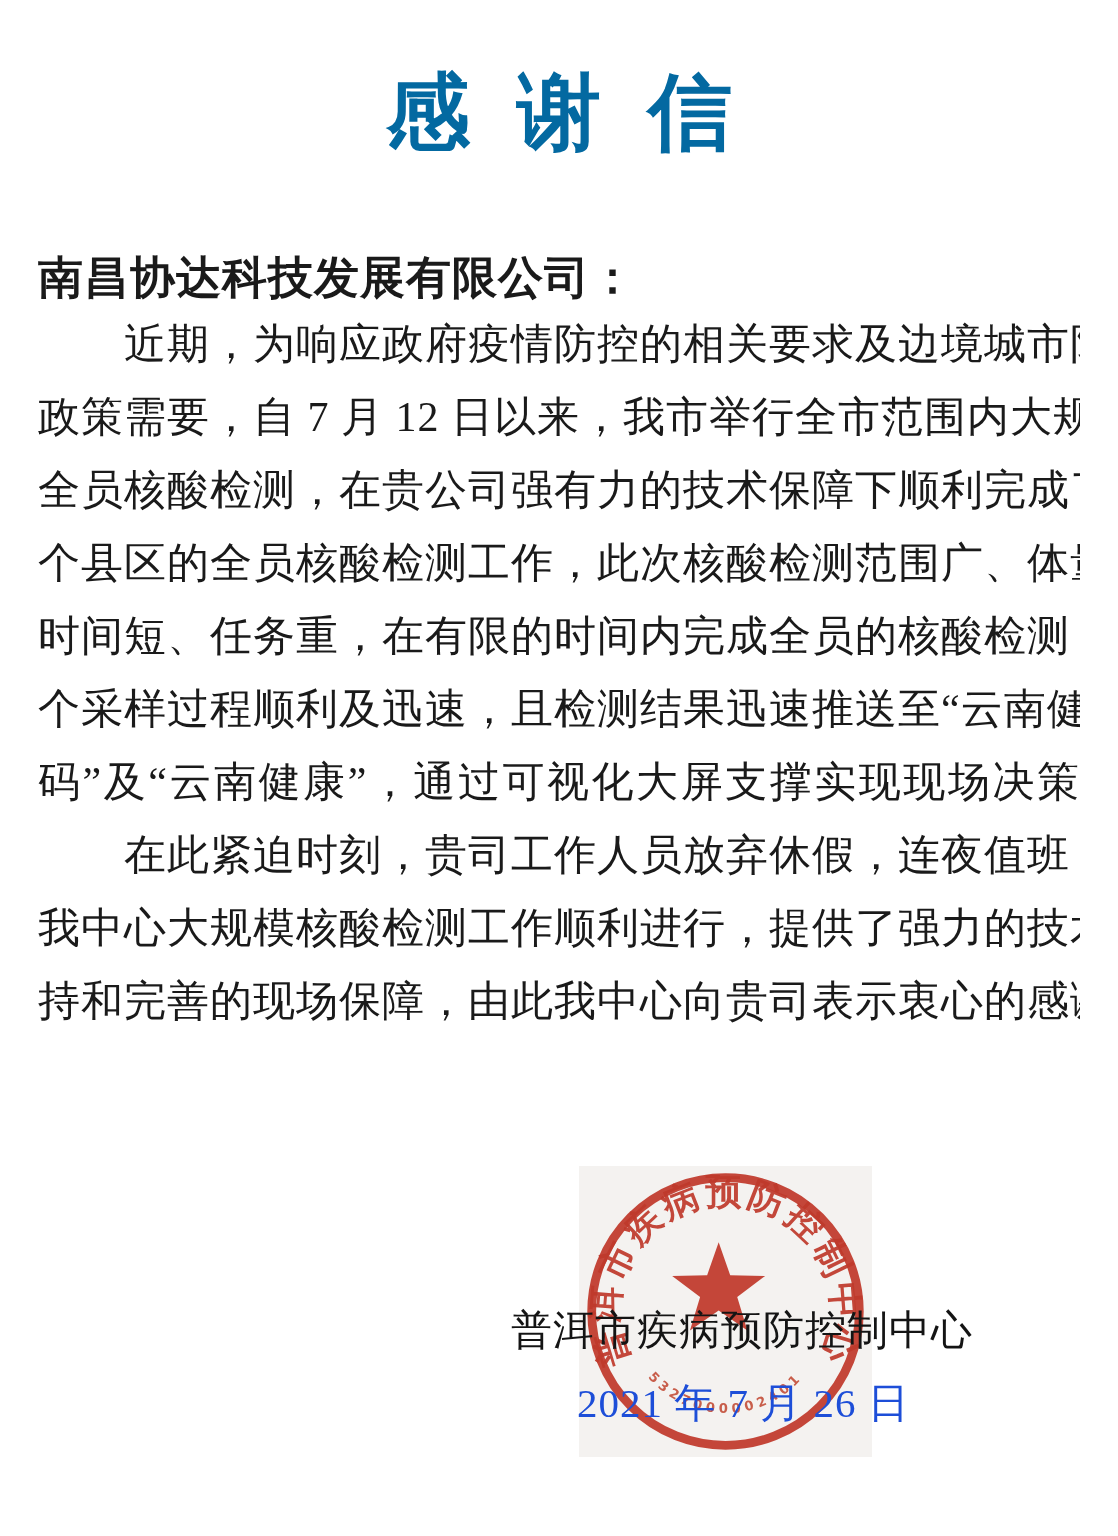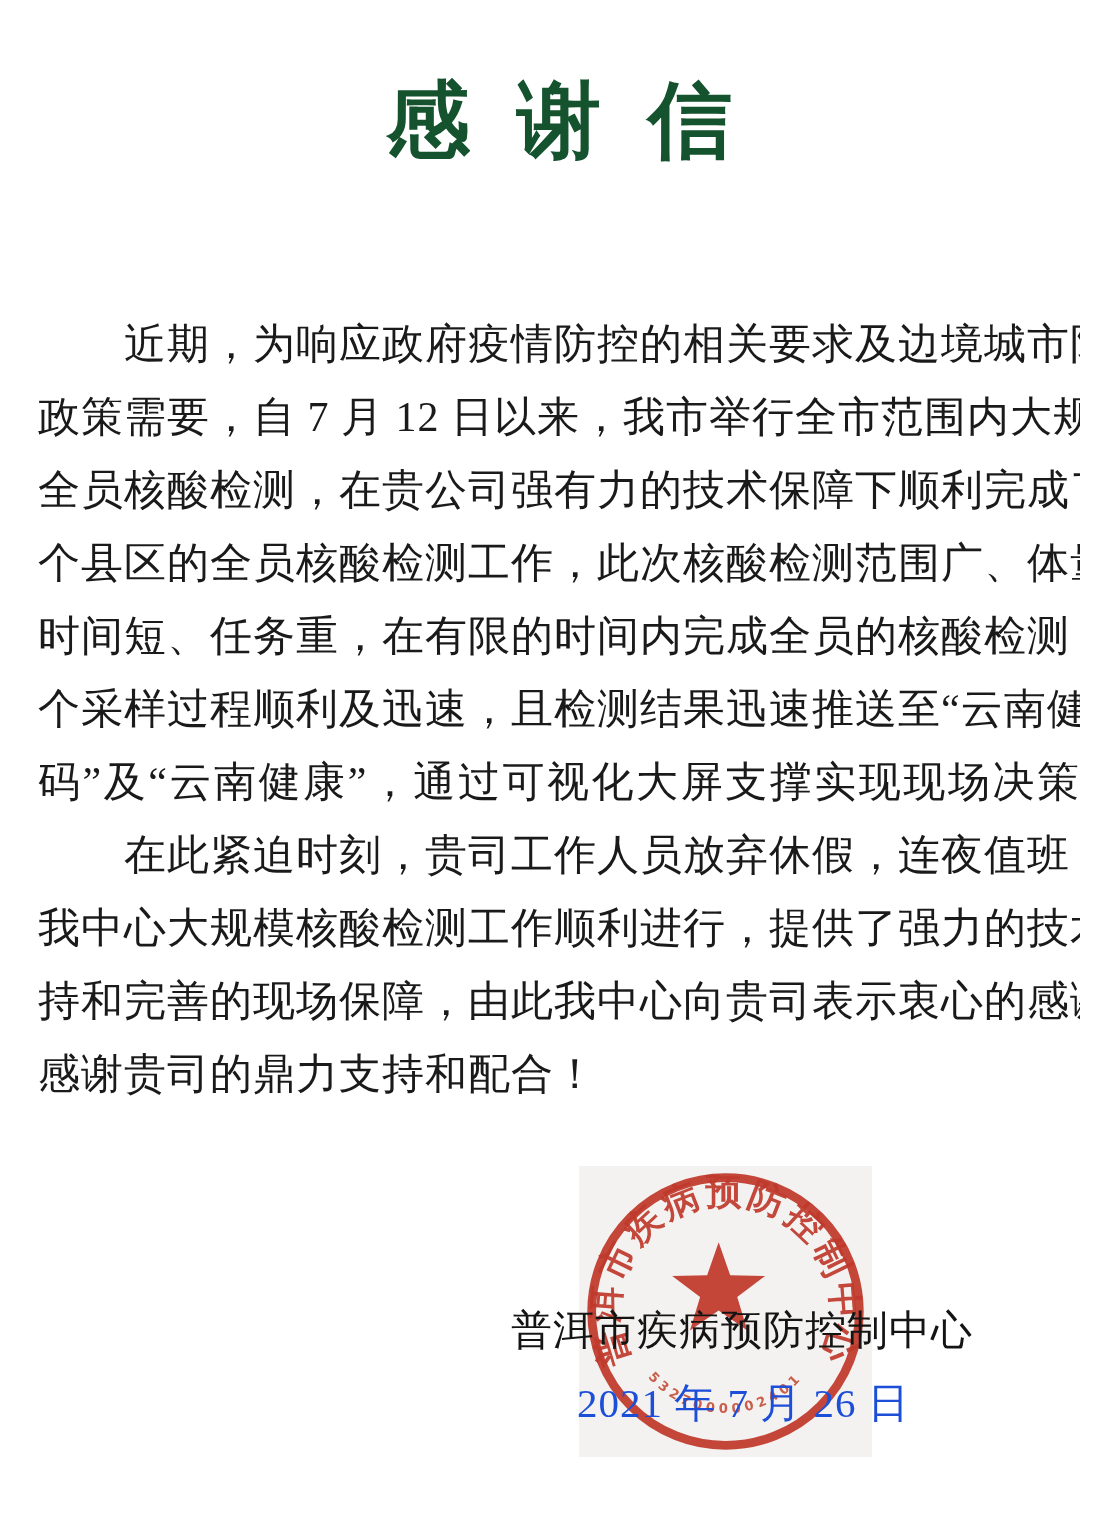"感 谢 信" .title { color: #14532d -> #0369a1; margin: 12px -> 4px }
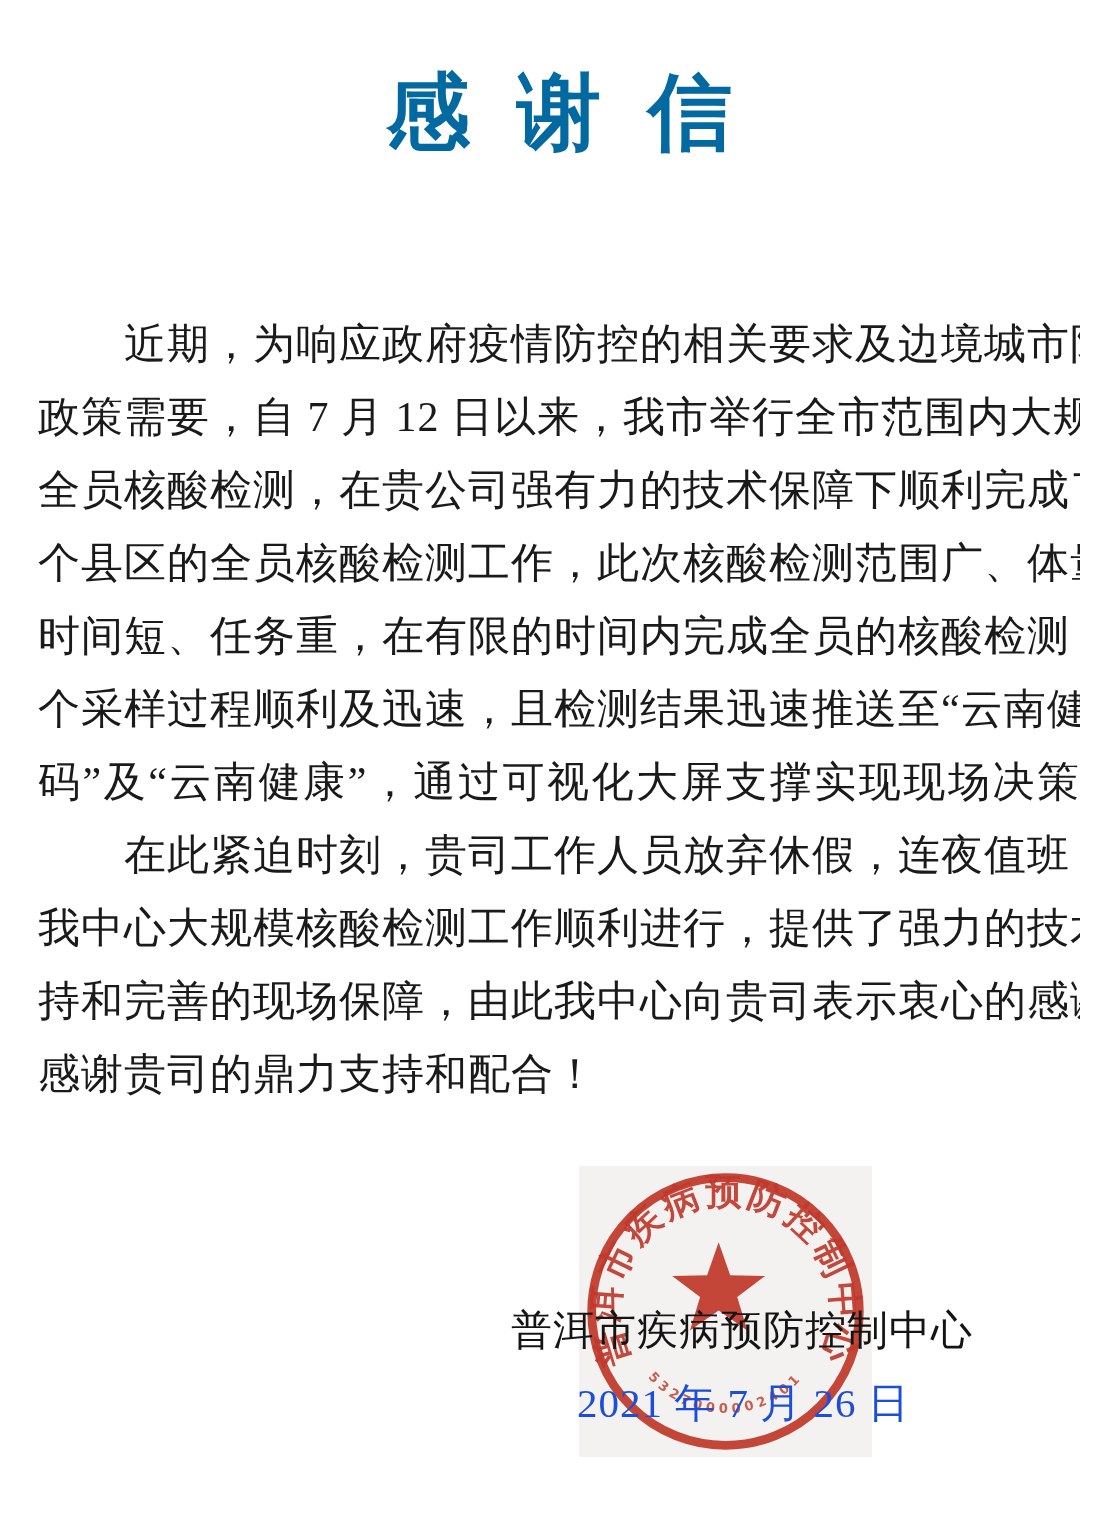"南昌协达科技发展有限公司：" div.recipient { html: none -> <div>南昌协达科技发展有限公司：</div> }
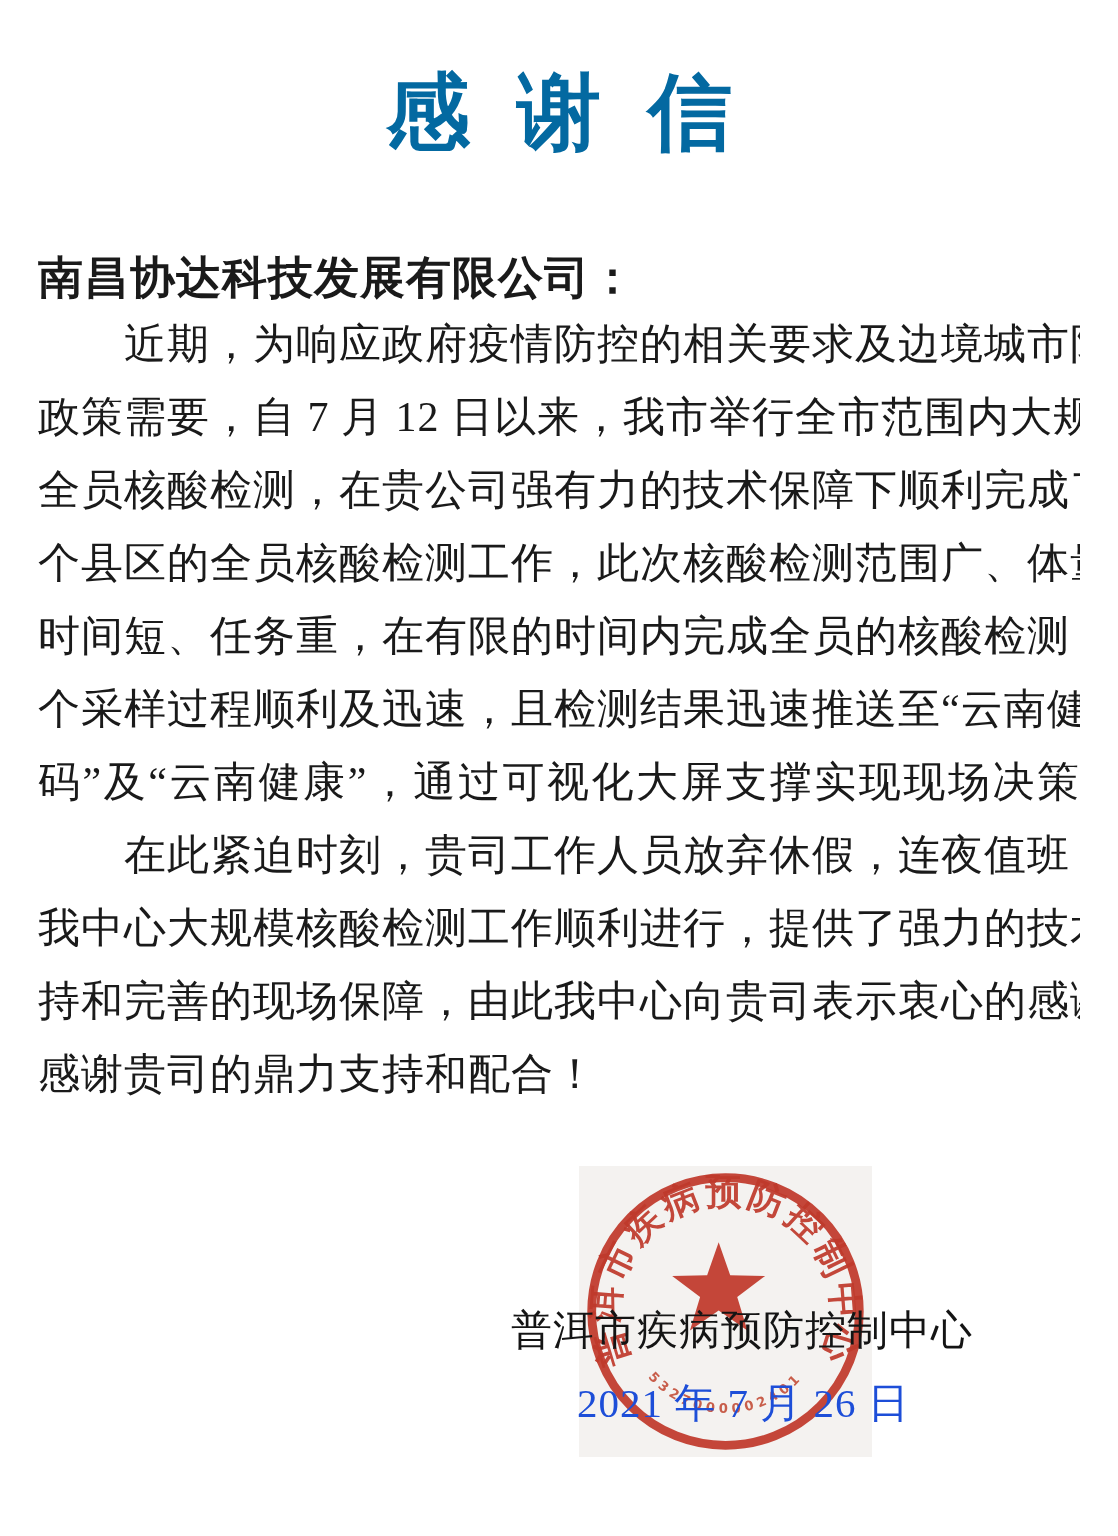"感谢贵司的鼎力支持和配合！" div.line { html: <div>感谢贵司的鼎力支持和配合！</div> -> none }
